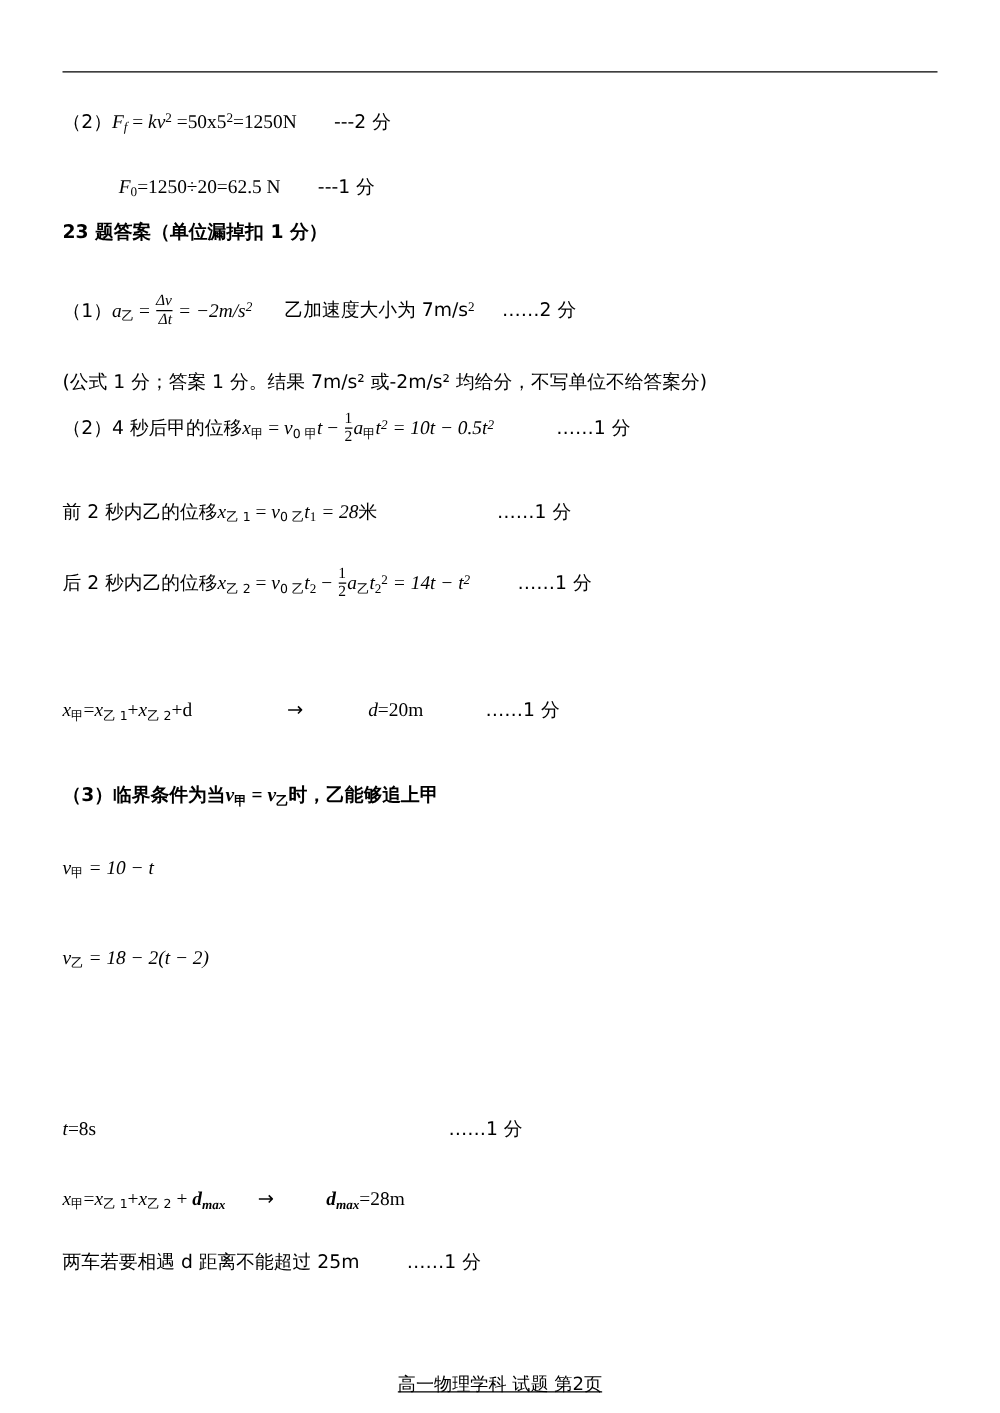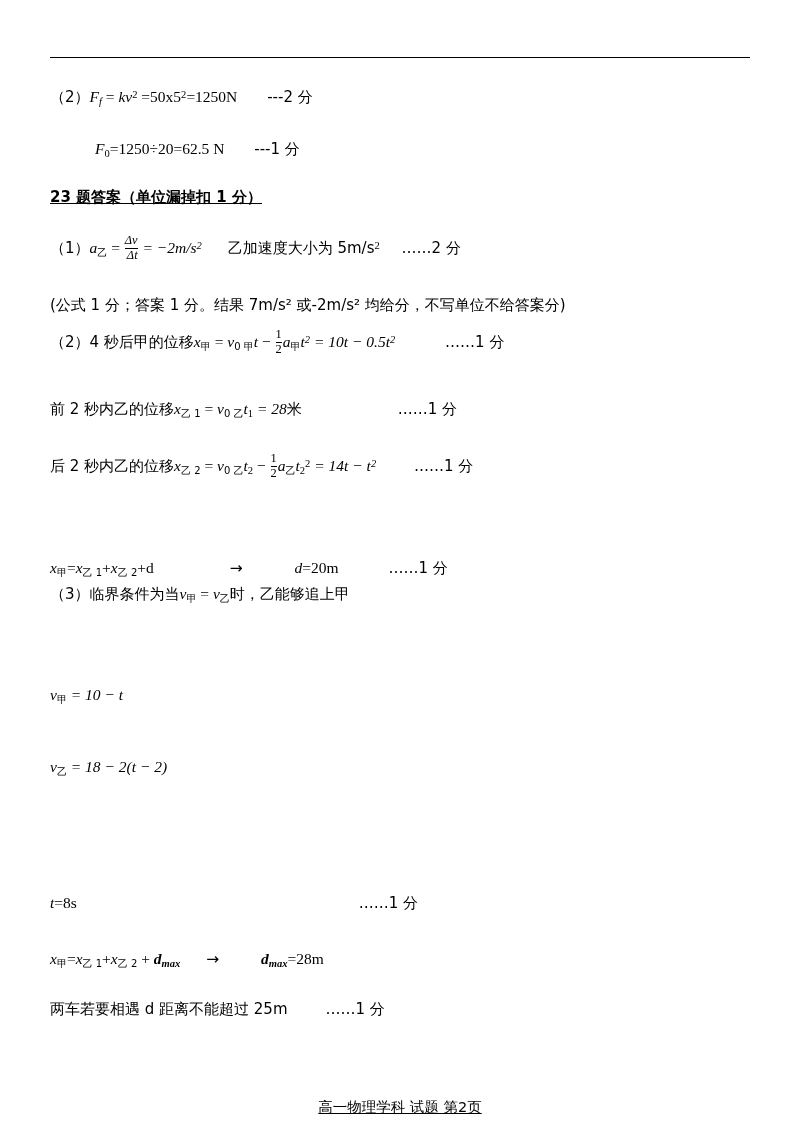"23 题答案（单位漏掉扣 1 分）" div.line { text-decoration: underline -> none; top: 188px -> 176px }
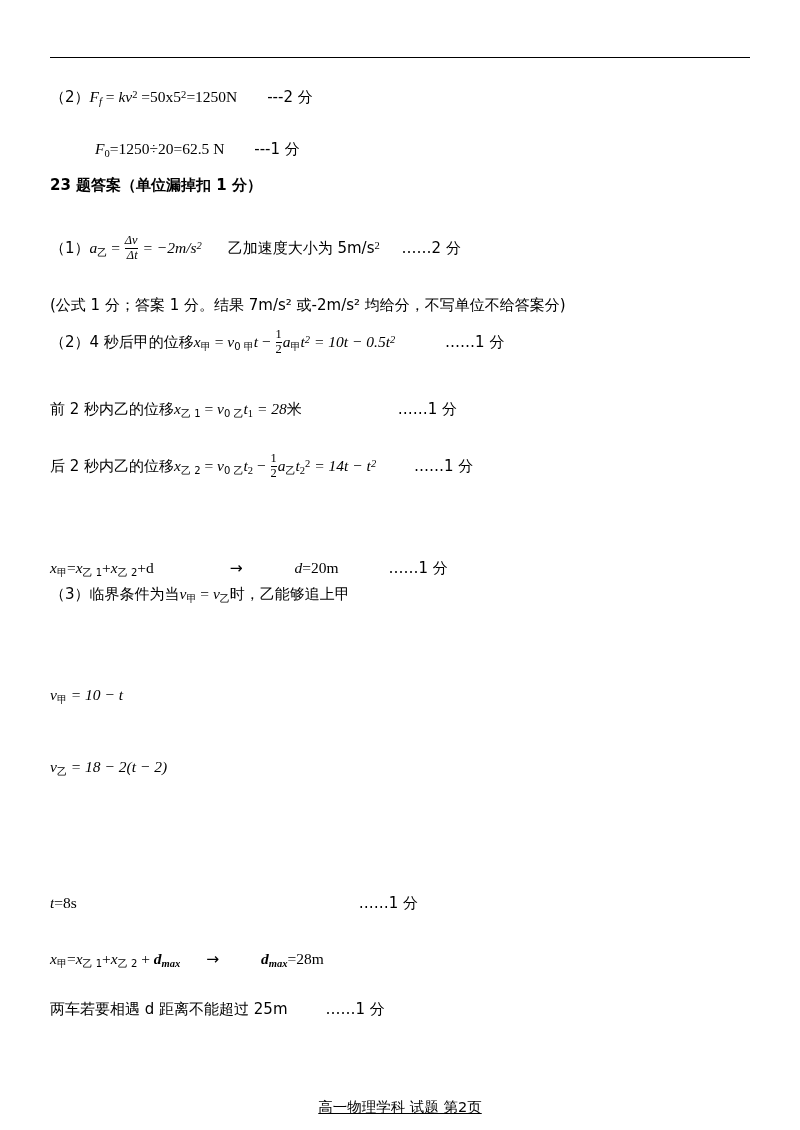"乙加速度大小为 5m/s" span.cn { text: 5m/s -> 7m/s }
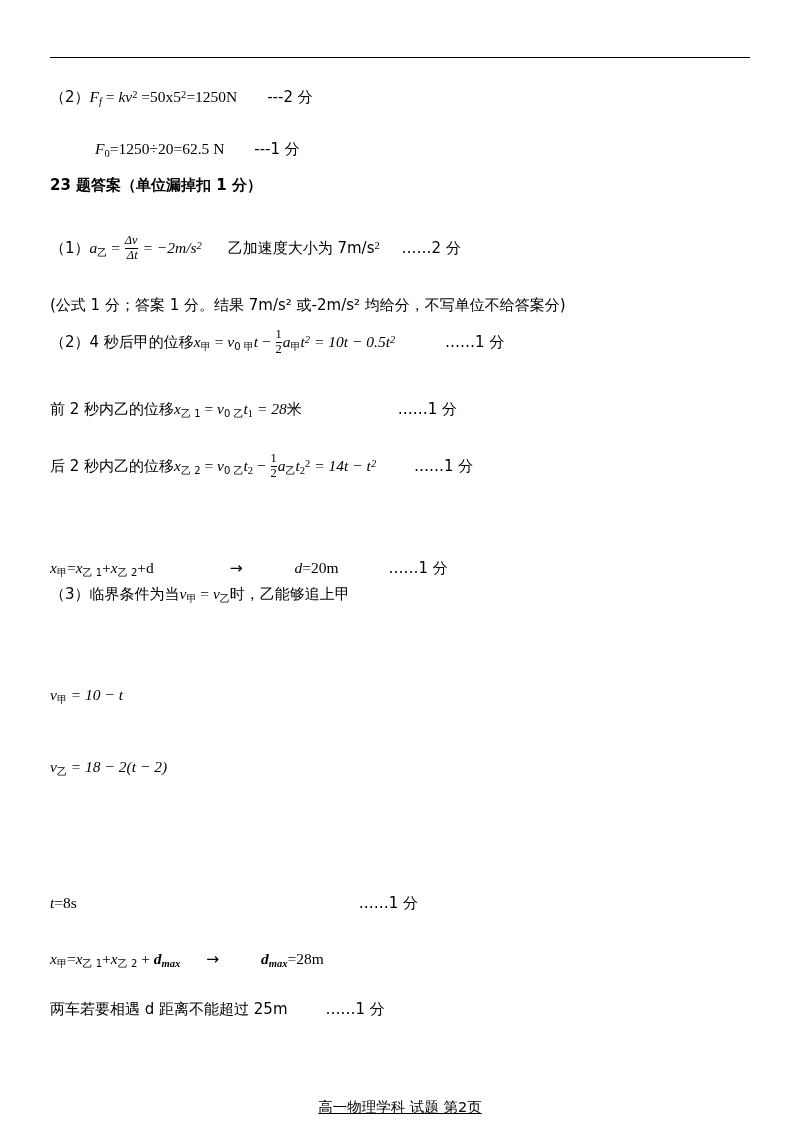"（3）临界条件为当v甲 = v乙时，乙能够追上甲" div.line { font-weight: none -> bold; top: 585px -> 627px }
